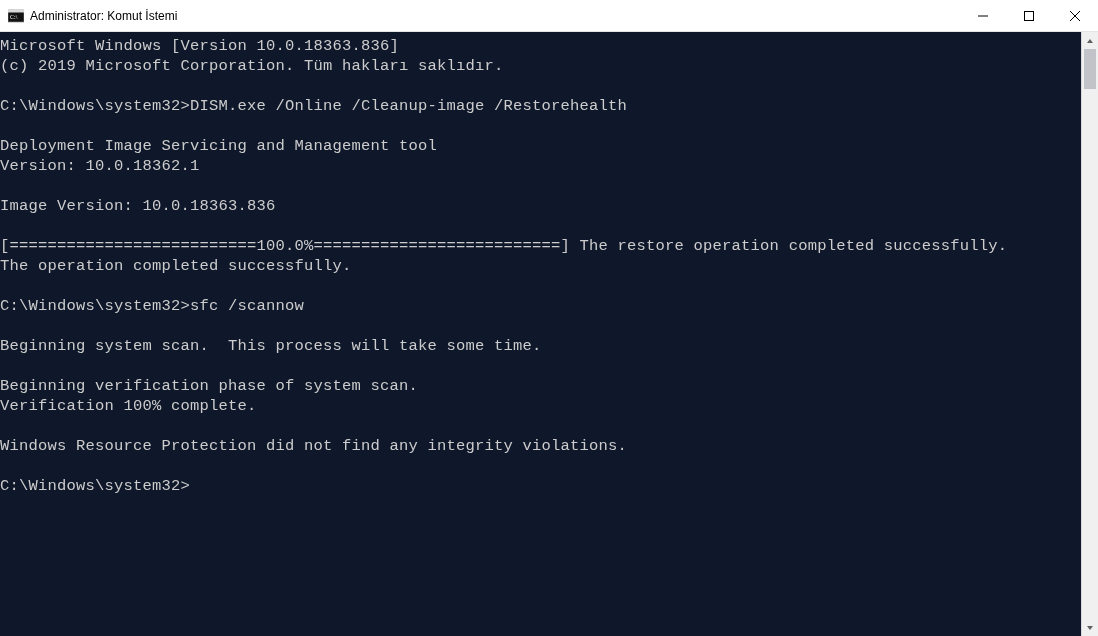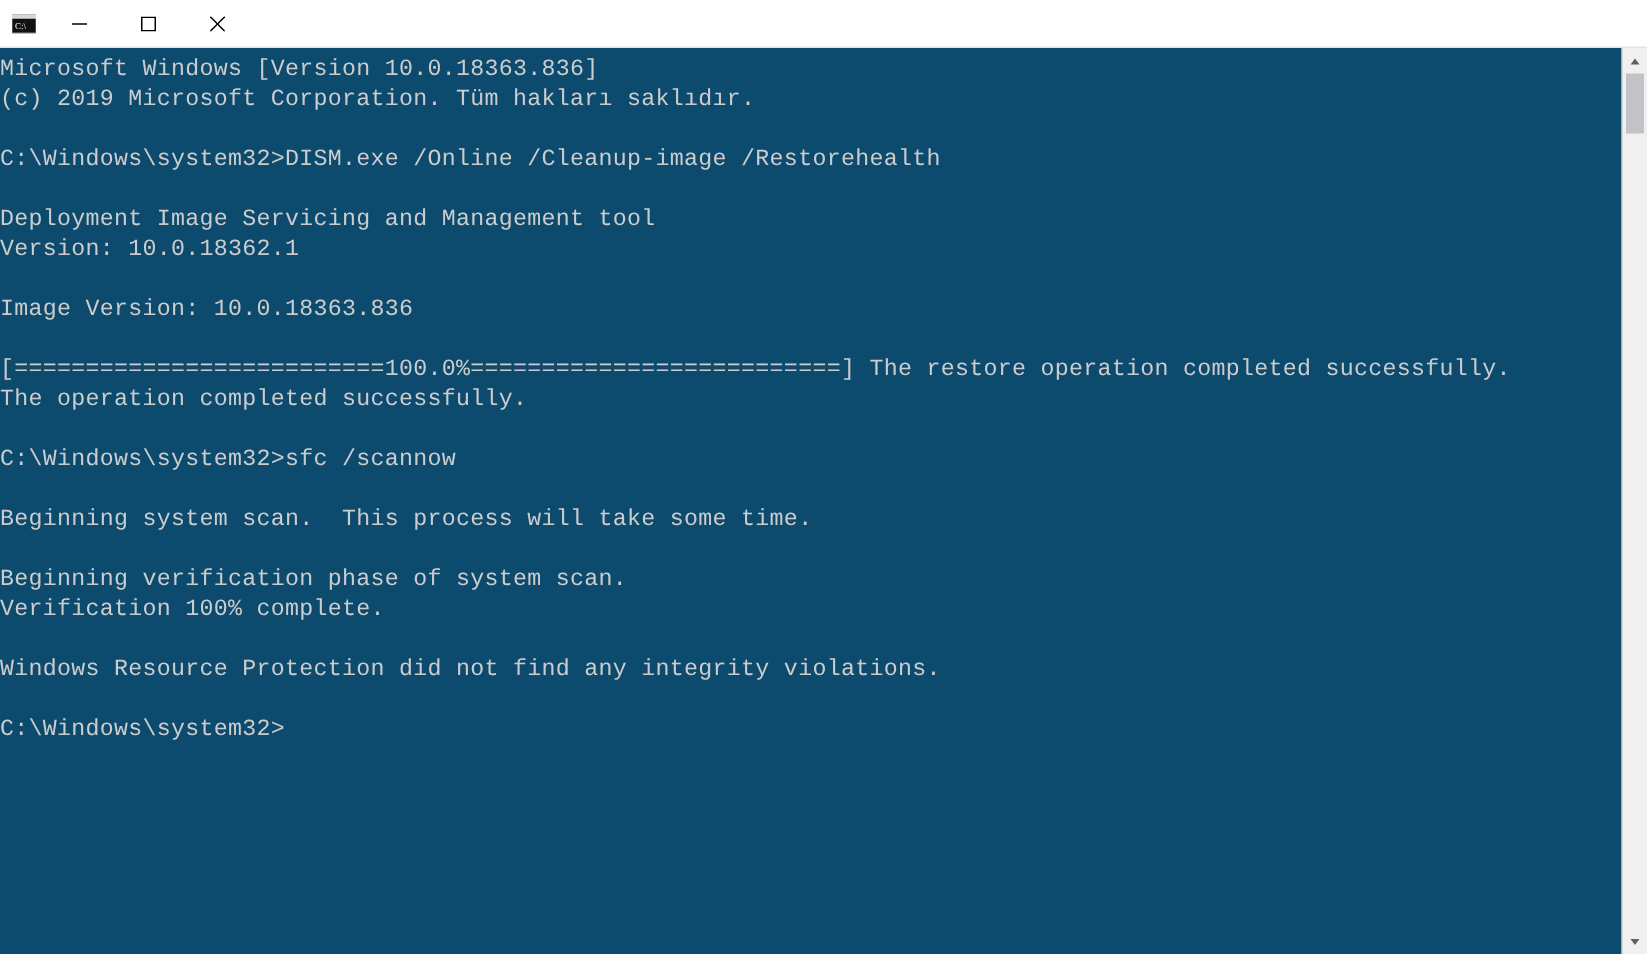"Administrator: Komut İstemi" span.titlebar-text { html: none -> <span>Administrator: Komut İstemi</span> }
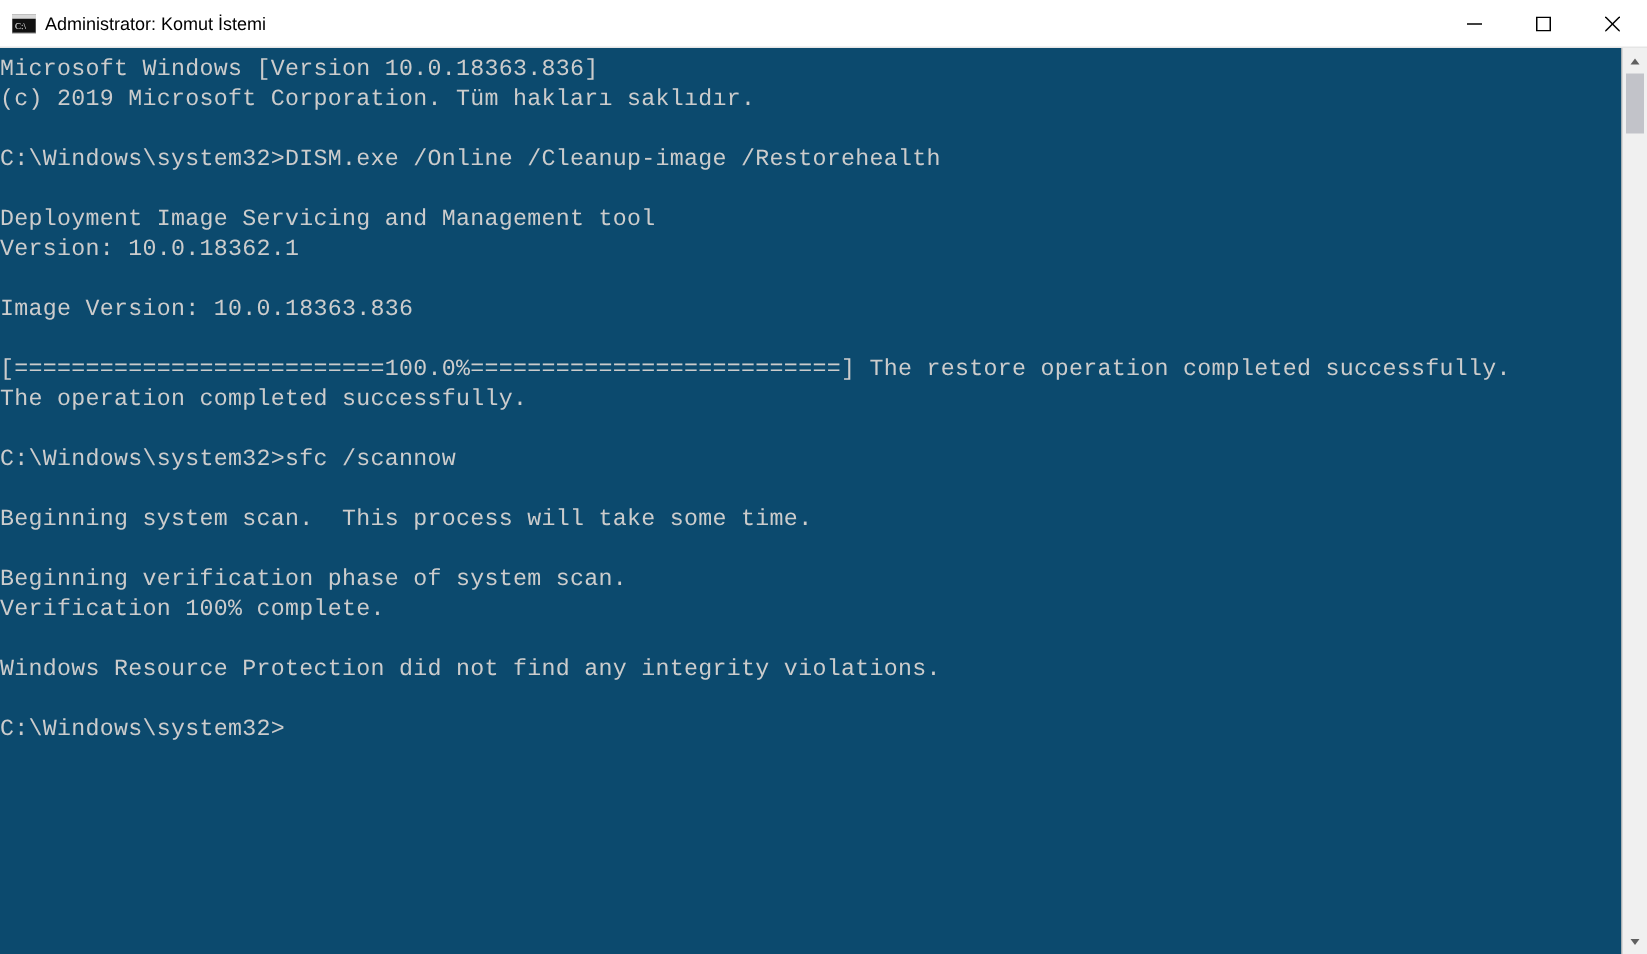"Microsoft Windows [Version" .terminal { background: #0c4a6e -> #0f172a }
